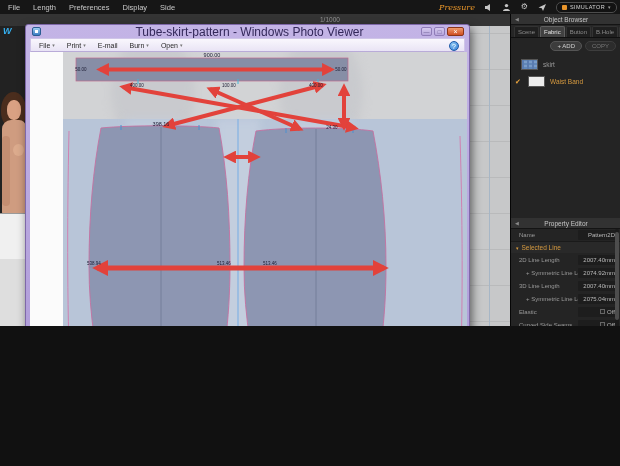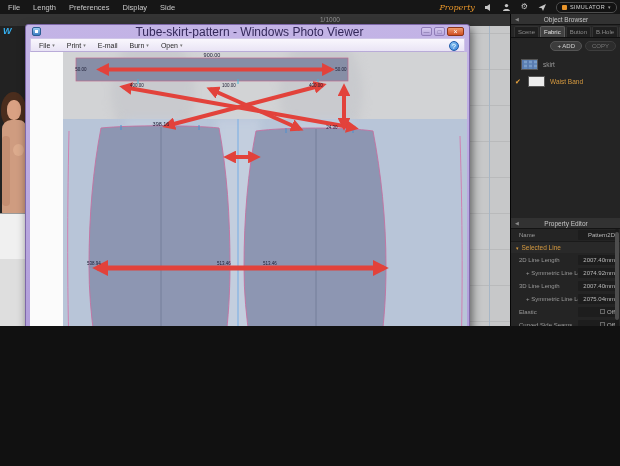"Property" span.brand { text: Property -> Pressure }
